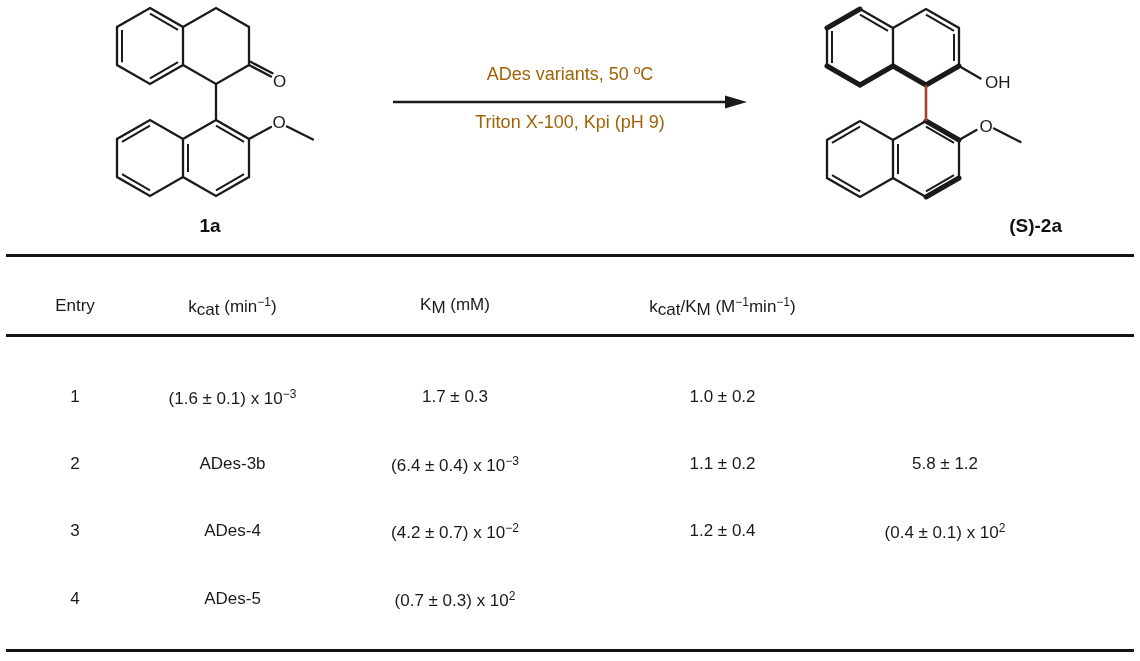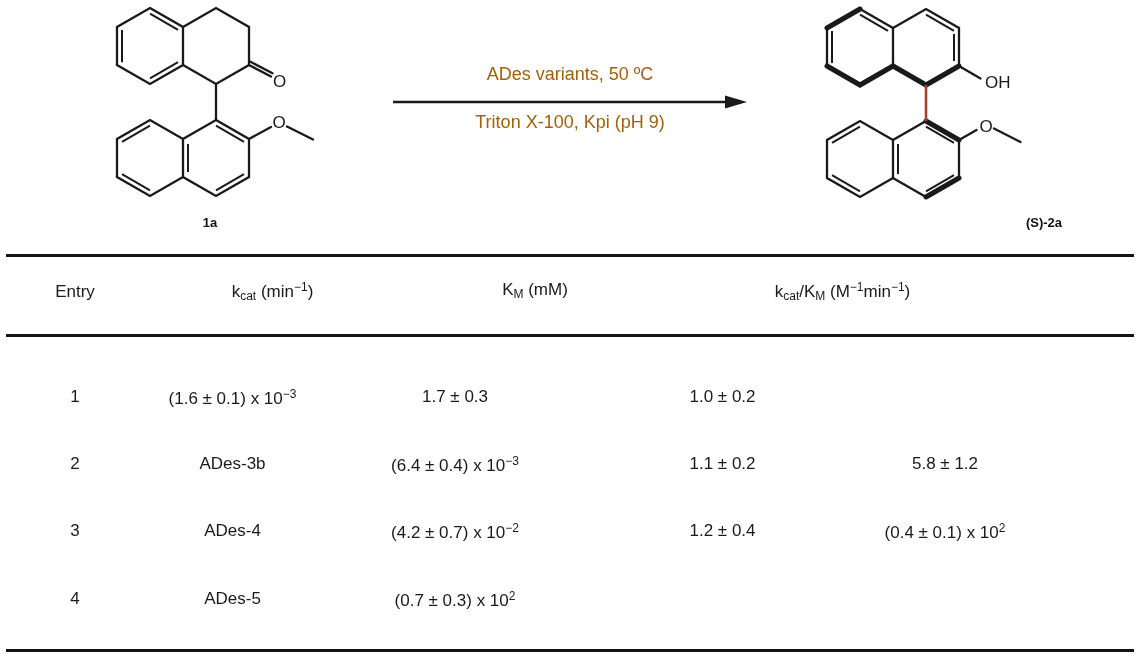"1a" .struct-label { font-size: 13px -> 19px }
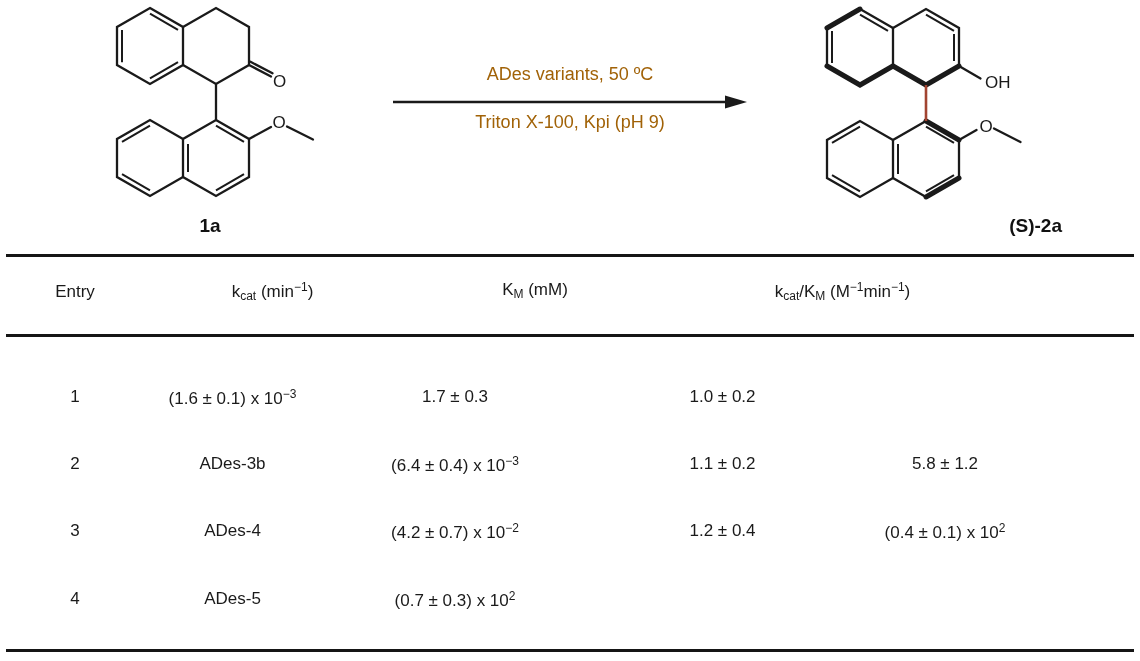"Entry" div.trow { gap: 40px -> none; top: 274px -> 289px }
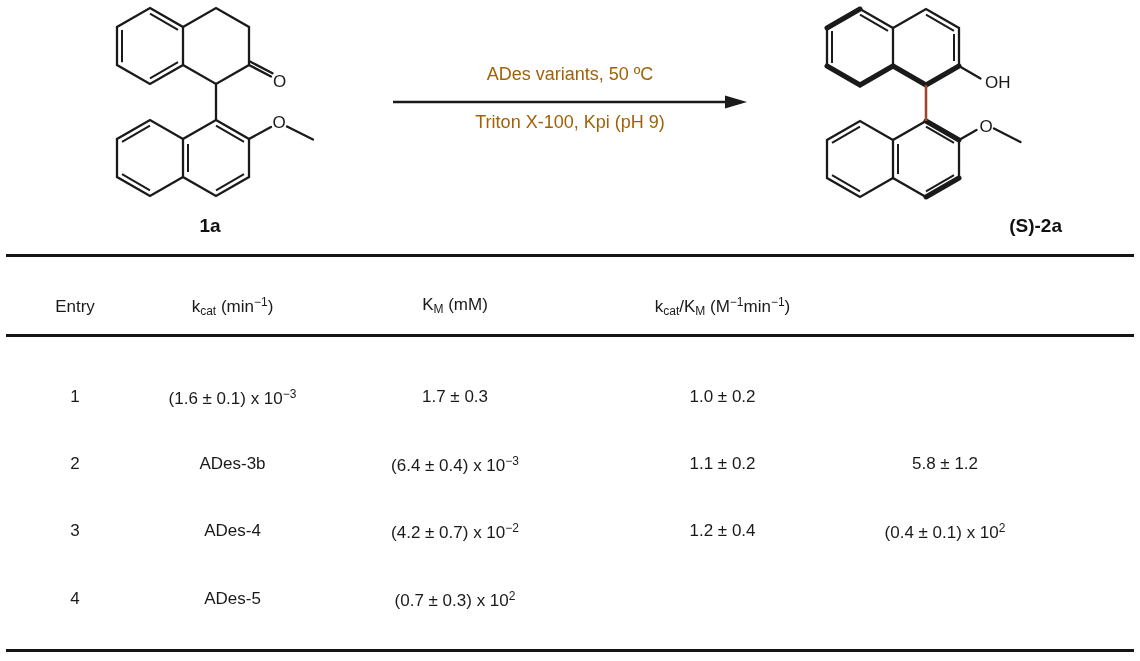"cat" .tcell sub { font-size: 12px -> 17px }
